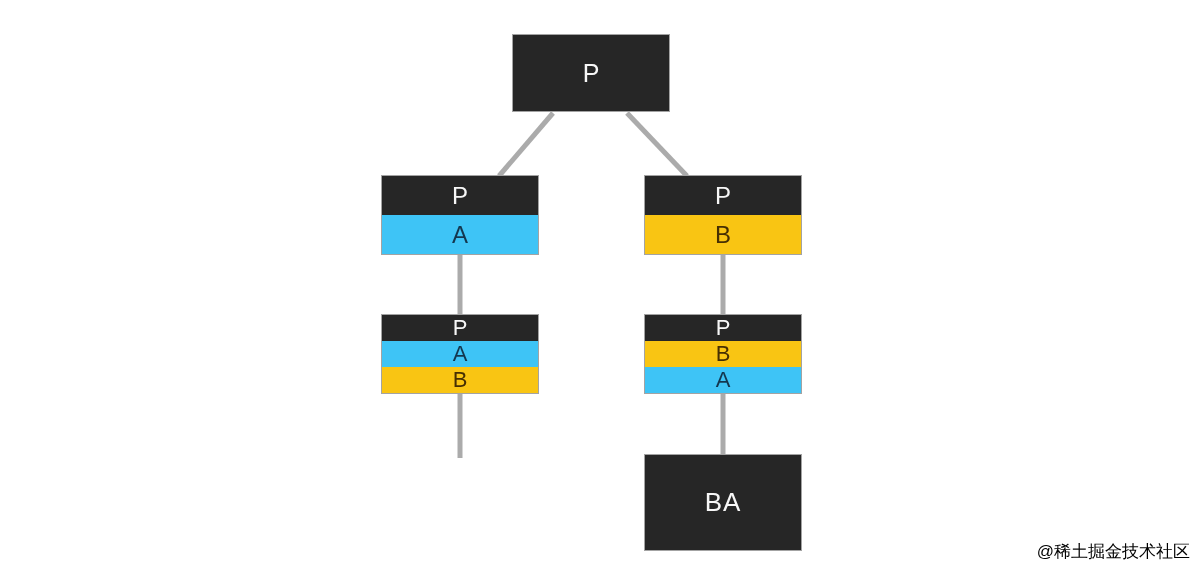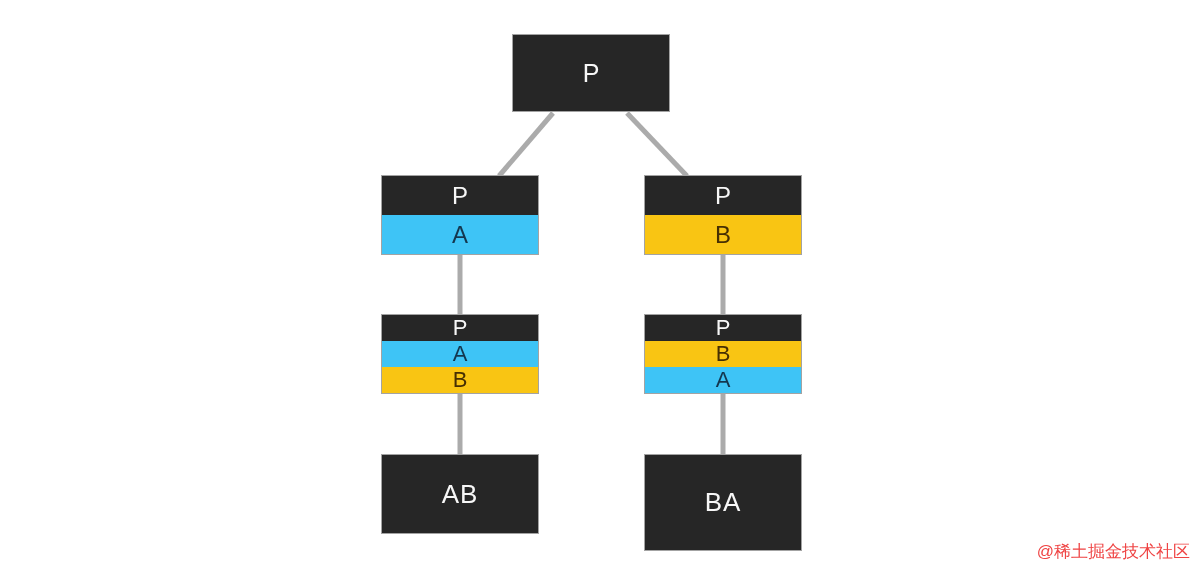"AB" div.node { html: <div> <span>AB</span> </div> -> none }
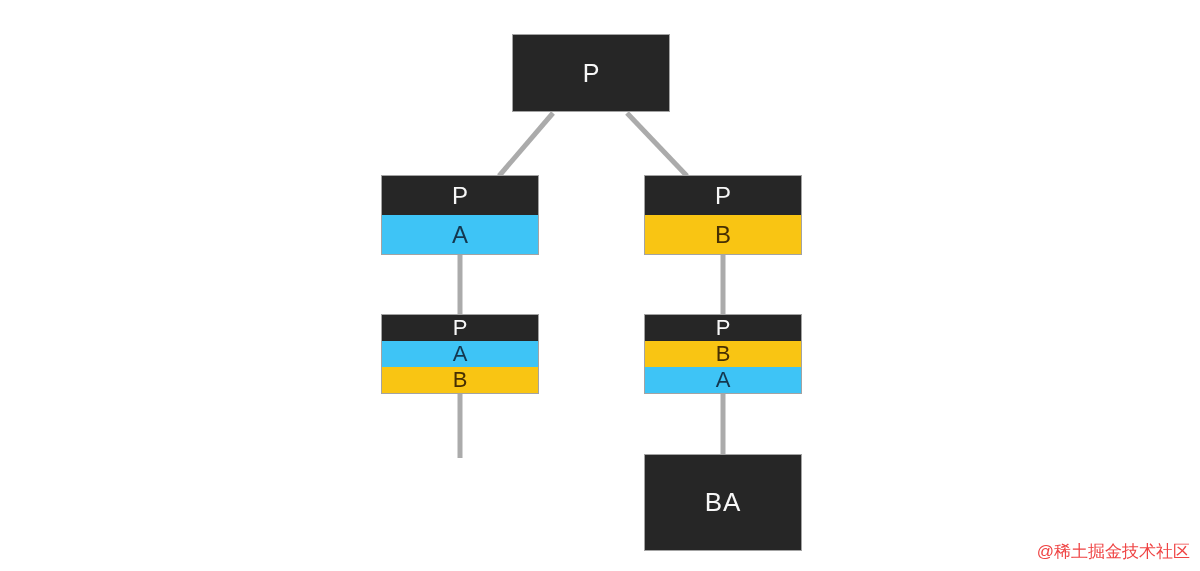"@稀土掘金技术社区" .watermark { color: #ef4444 -> #000000 }
